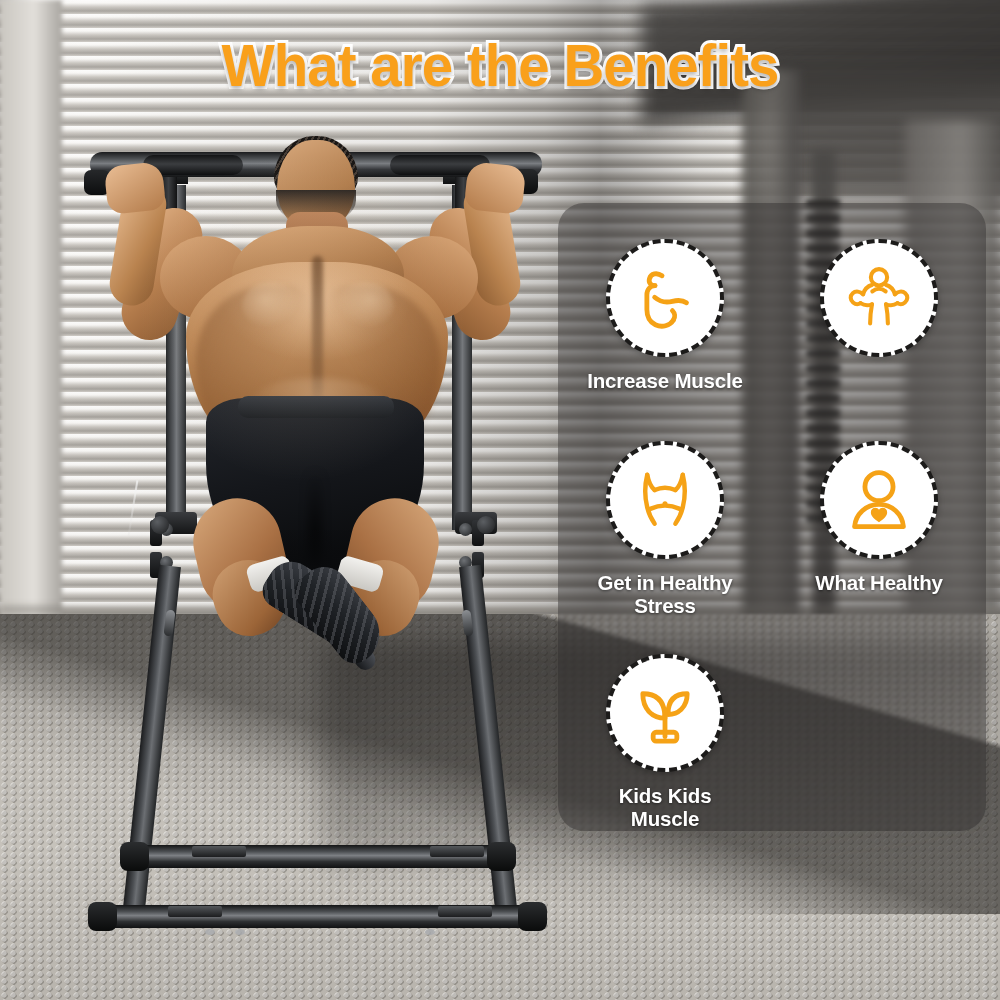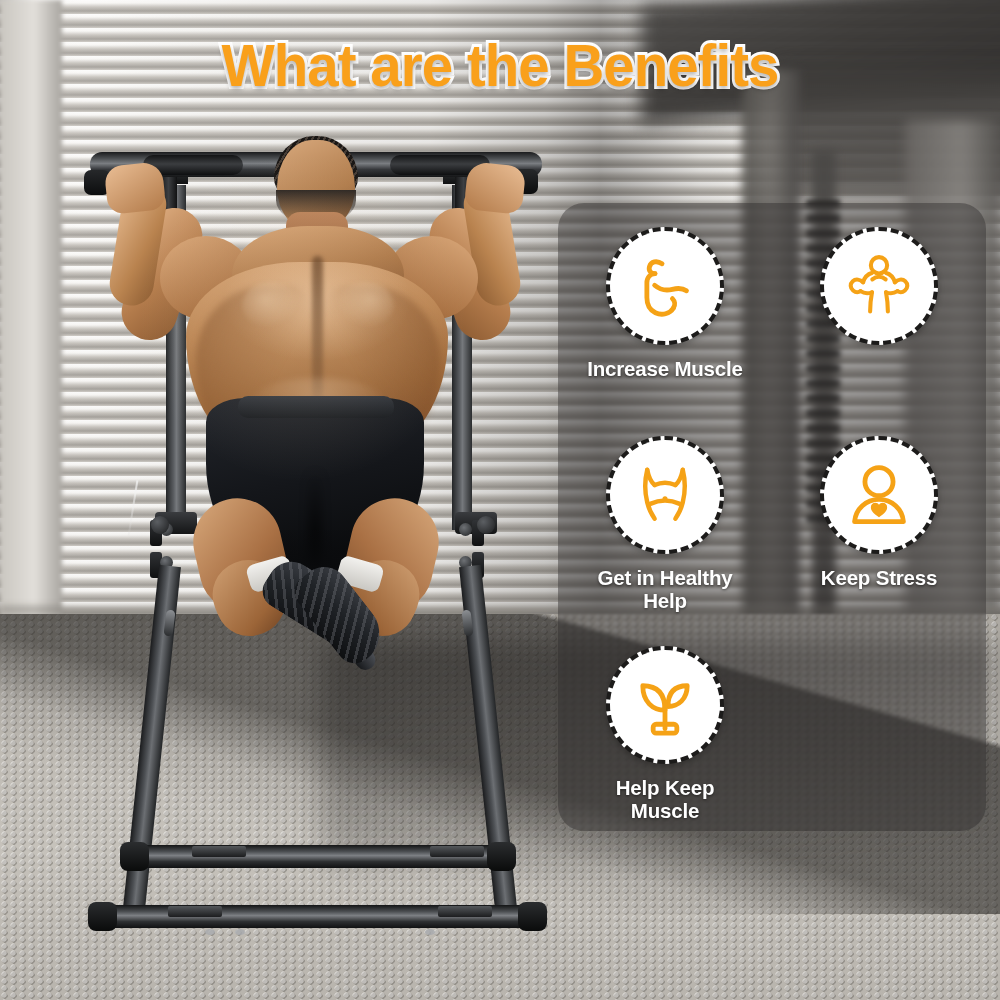"Increase Muscle" .cell { padding-top: 24px -> 36px }
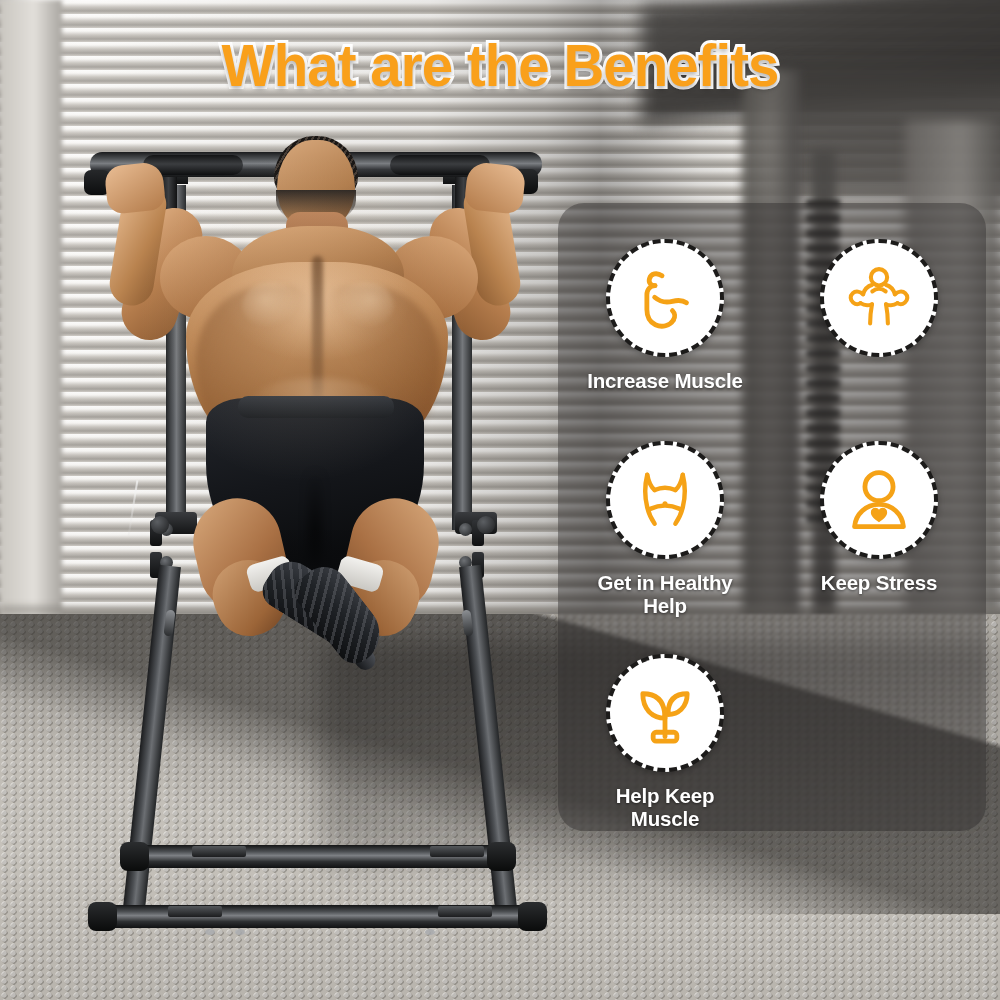"Keep Stress" div.cap { text: Keep Stress -> What Healthy }
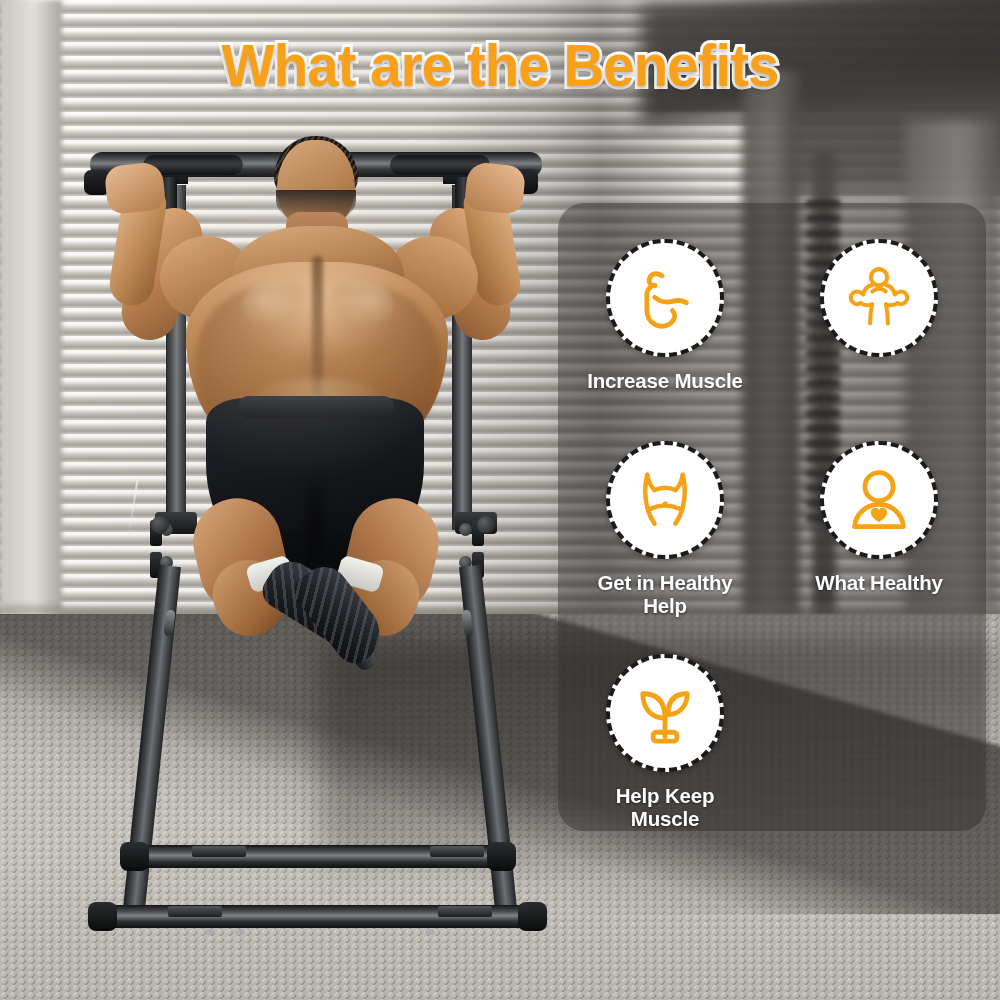"Help" span { text: Help -> Stress }
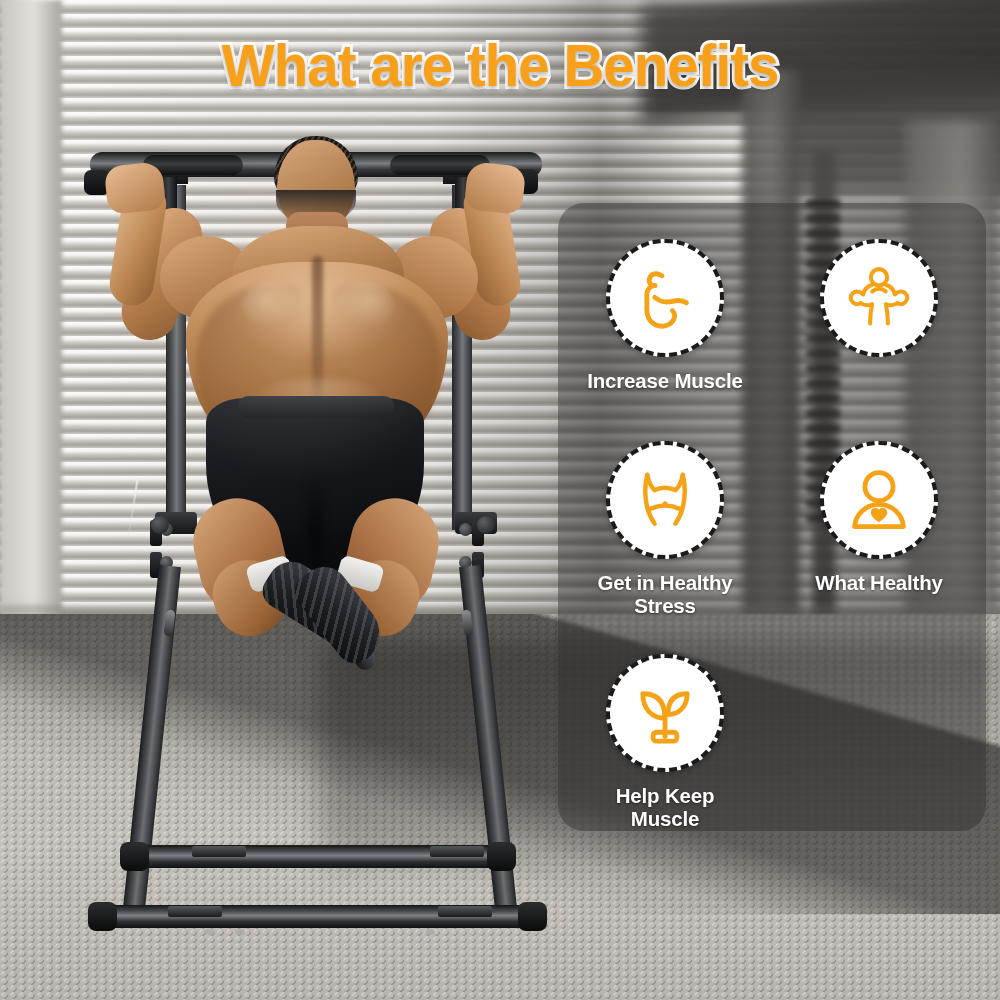"Help Keep" span { text: Help Keep -> Kids Kids }
